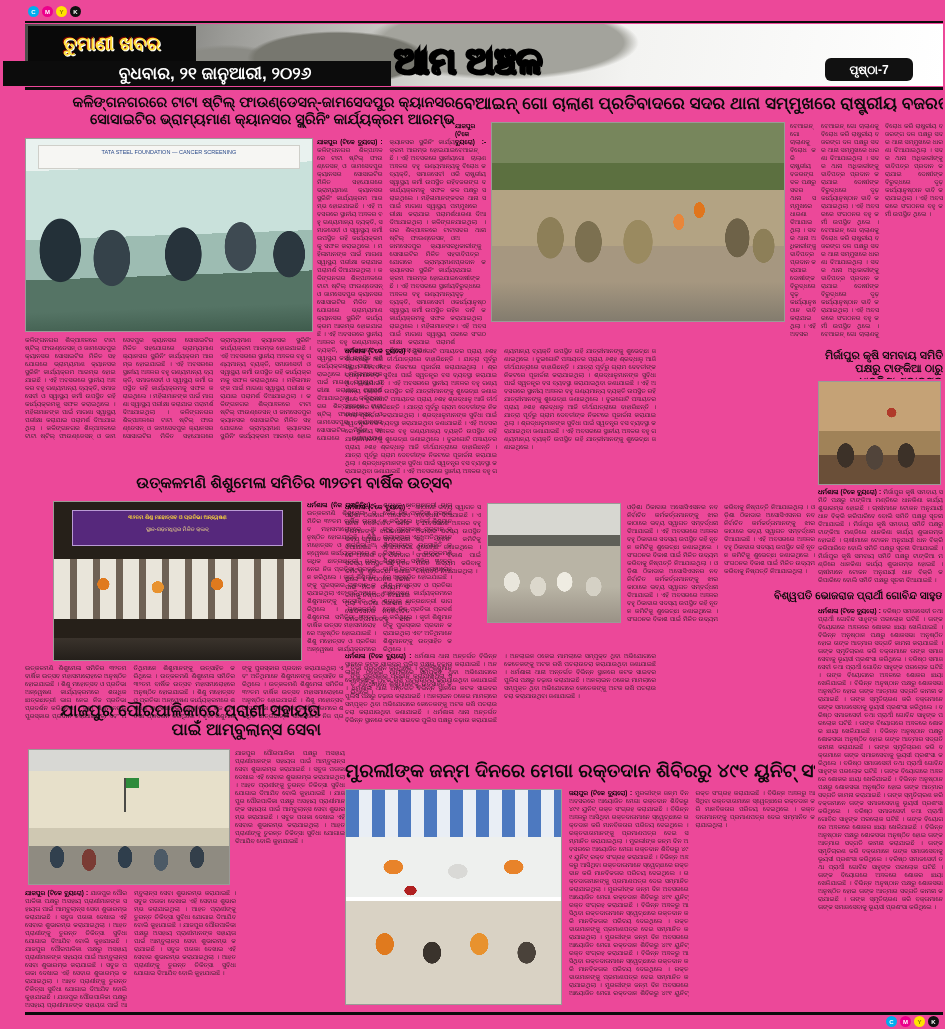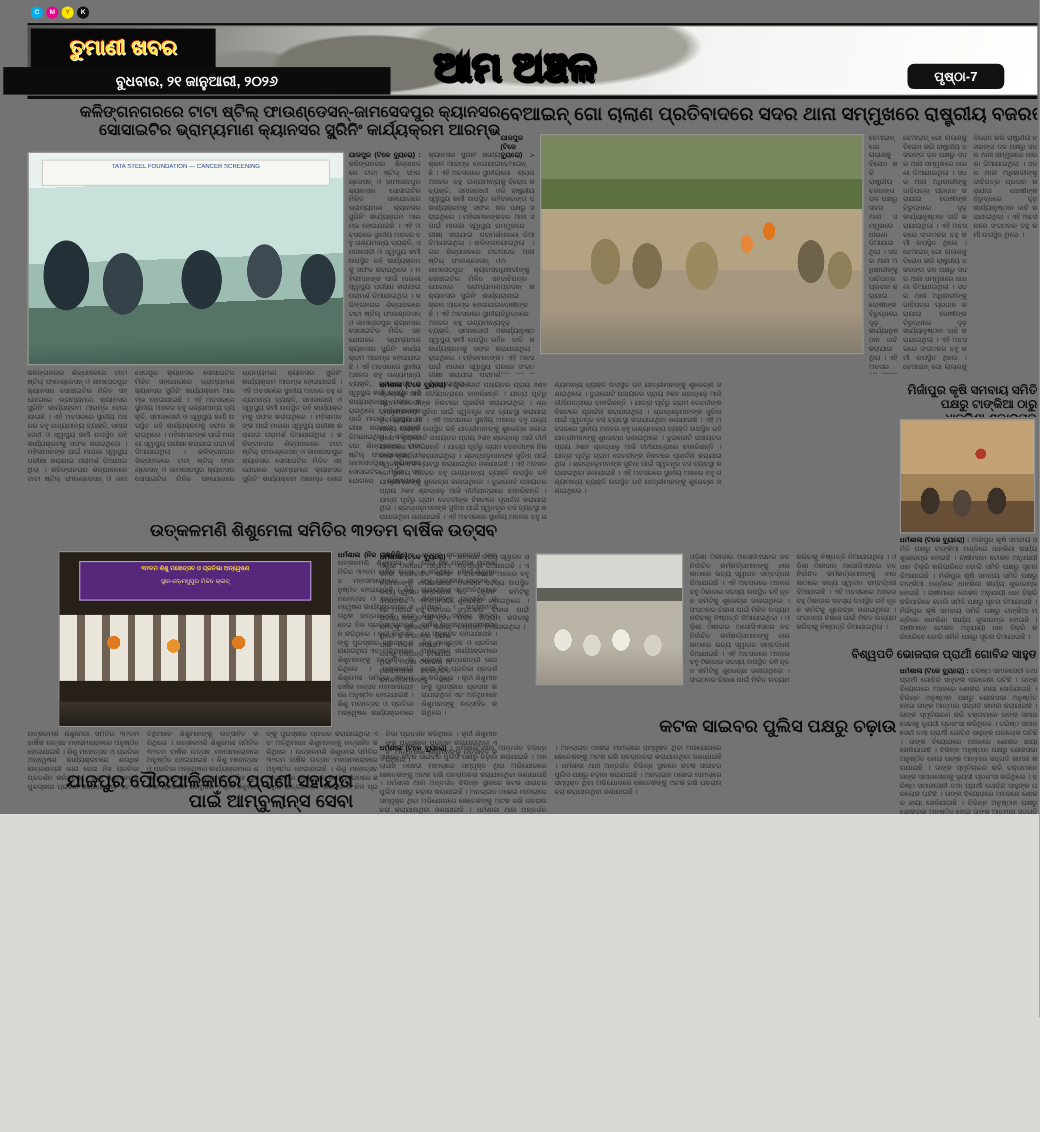"ତୁମାଣୀ ଖବର" .sheet { background: #737373 -> #ec4899; height: 740px -> 1029px }
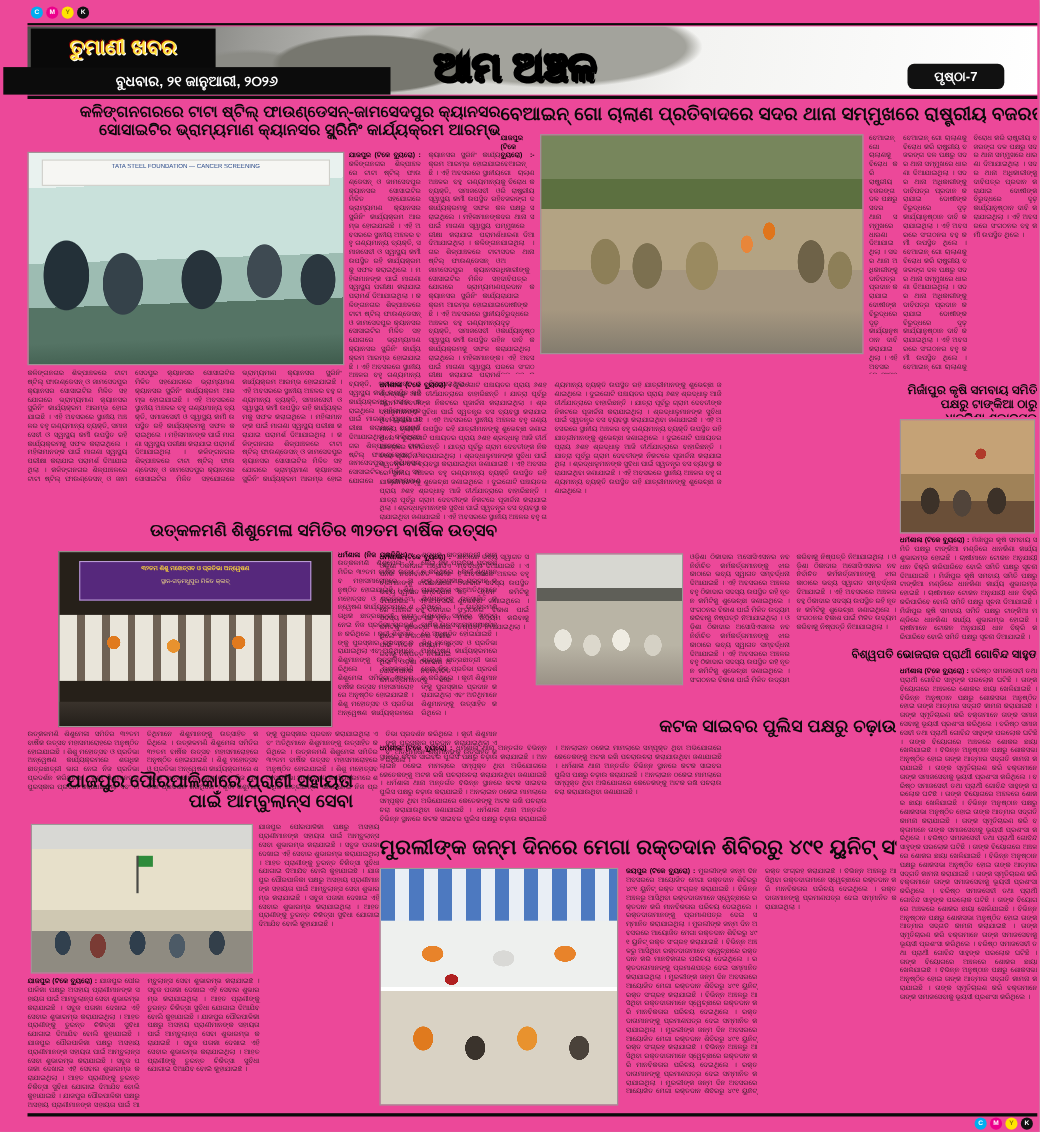"ବୁଧବାର, ୨୧ ଜାନୁଆରୀ, ୨୦୨୬" .mast-date { font-size: 13px -> 17px; padding-left: none -> 36px }
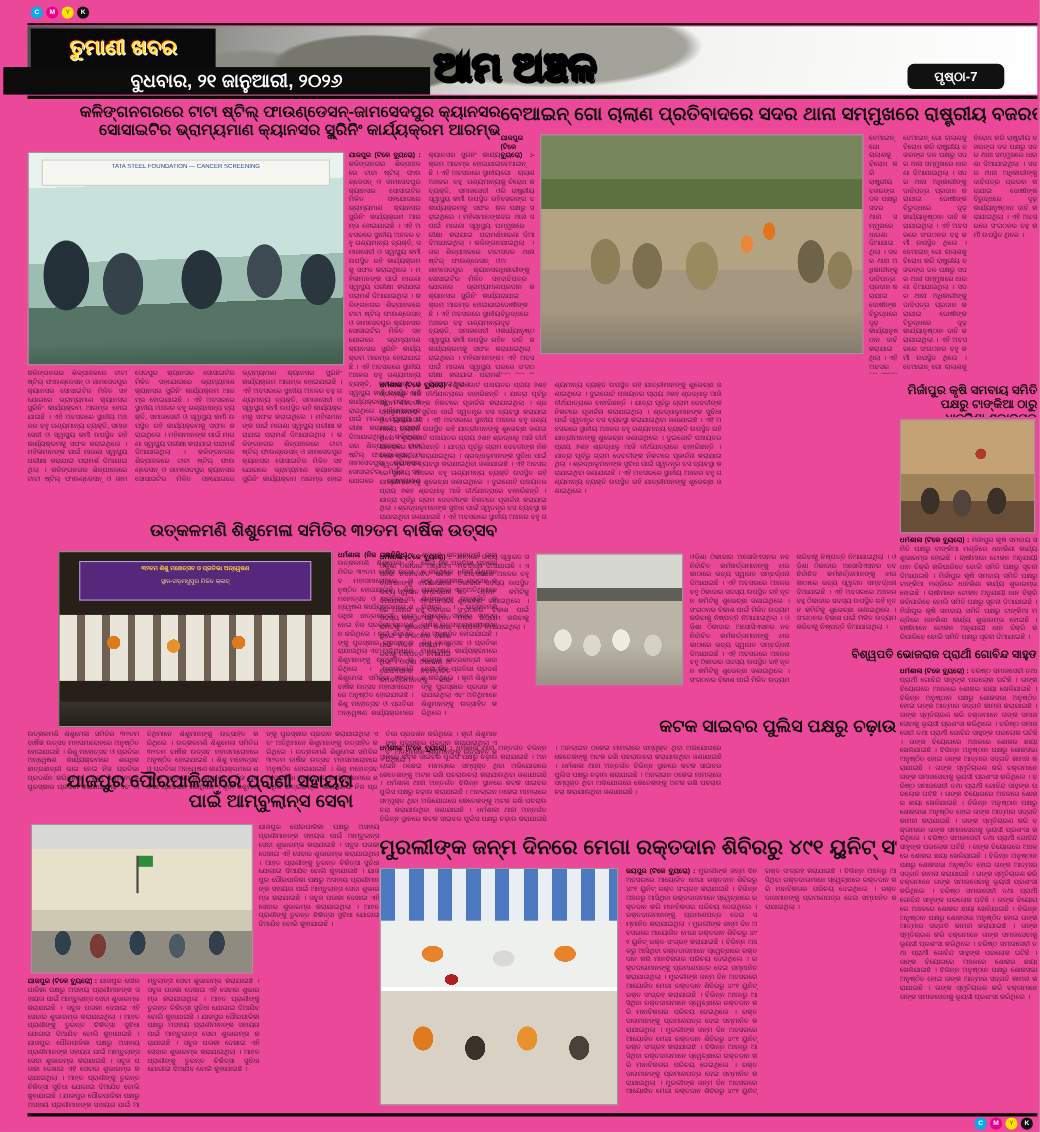"କଟକ ସାଇବର ପୁଲିସ ପକ୍ଷରୁ ଚଢ଼ାଉ" div.hl { html: <div>କଟକ ସାଇବର ପୁଲିସ ପକ୍ଷରୁ ଚଢ଼ାଉ</div> -> none }
